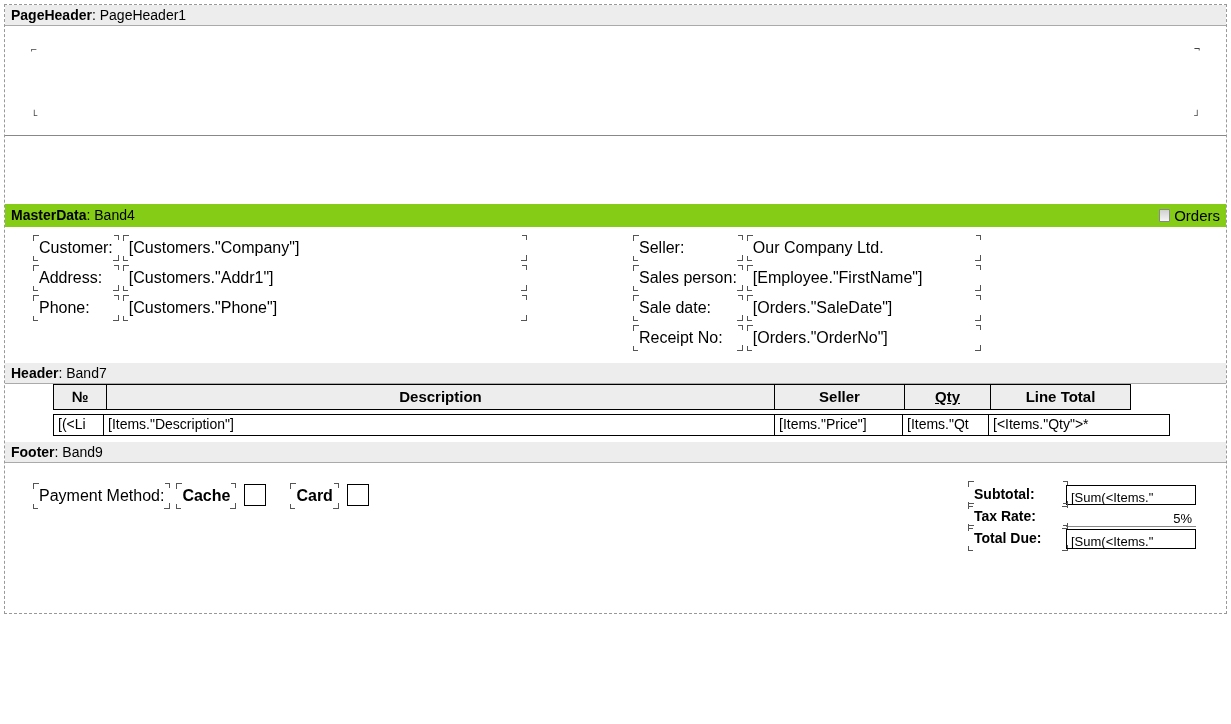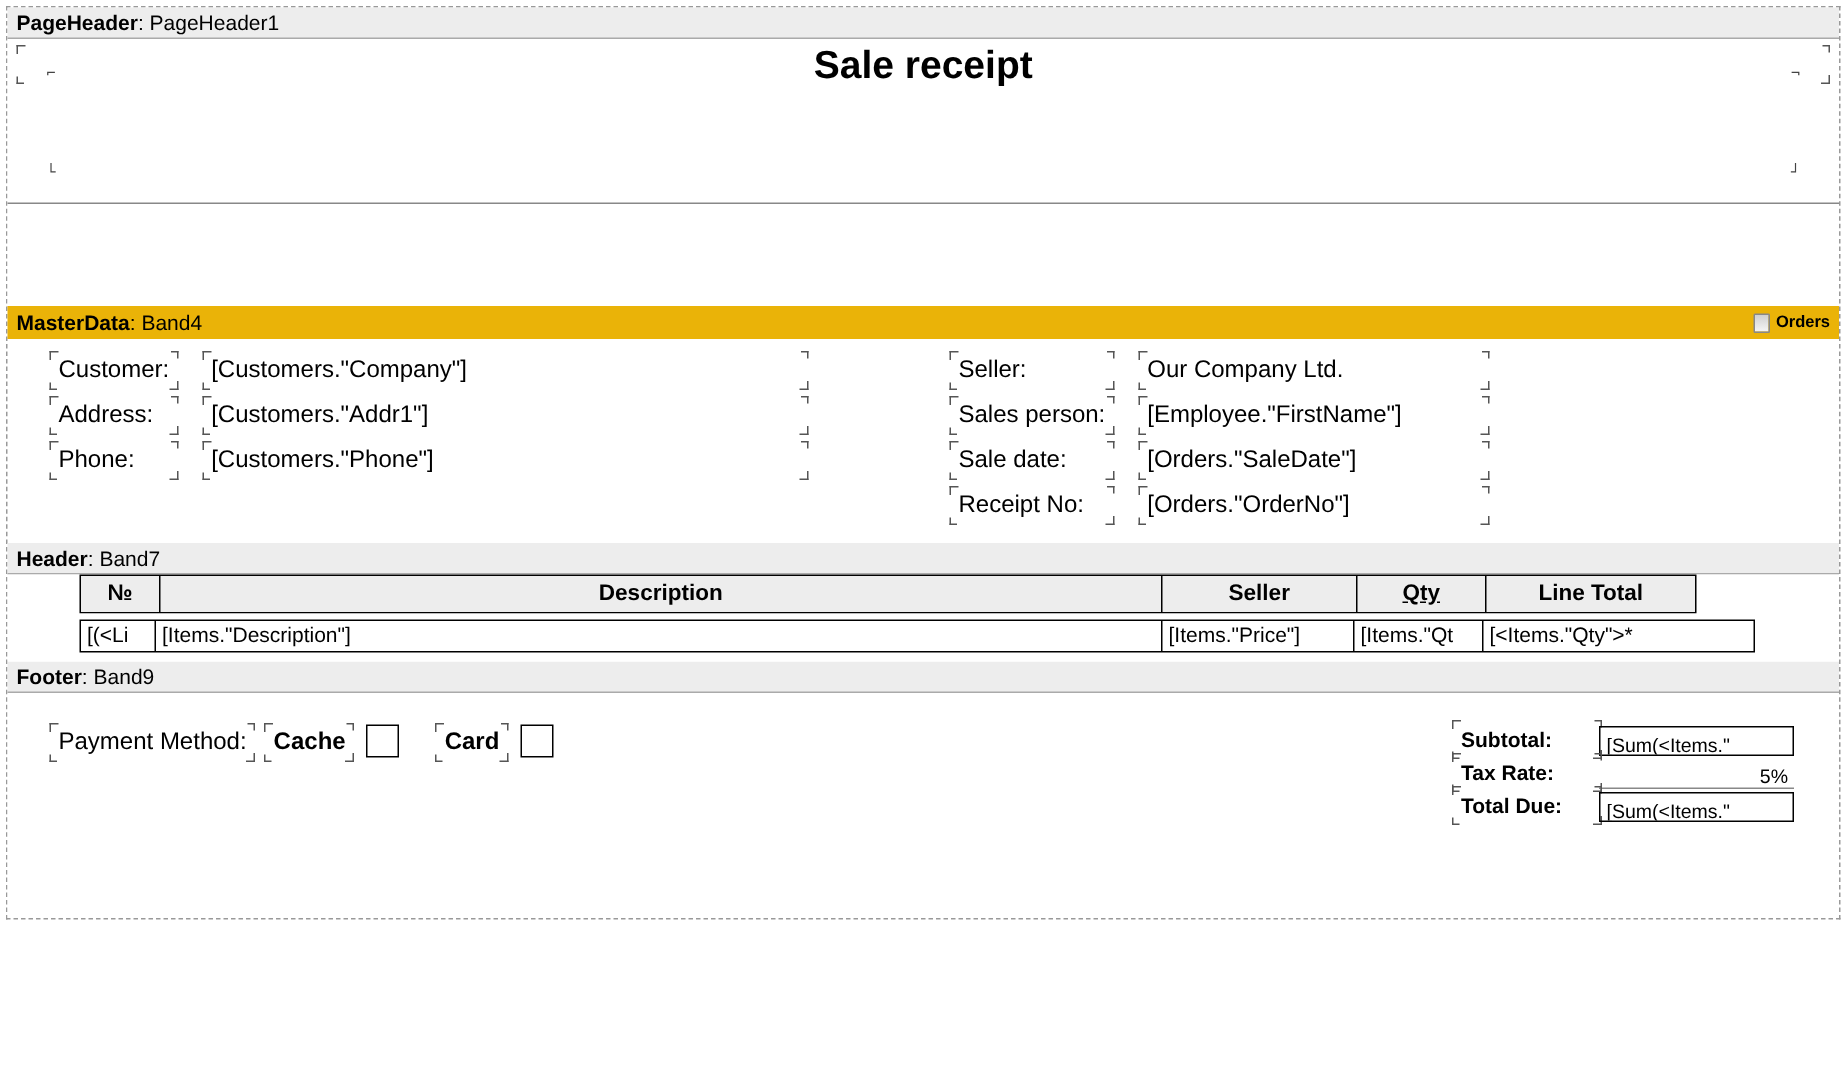"Sale receipt" div.sale-title { html: <div> <span></span><span></span> <span>Sale receipt</span> </div> -> none }
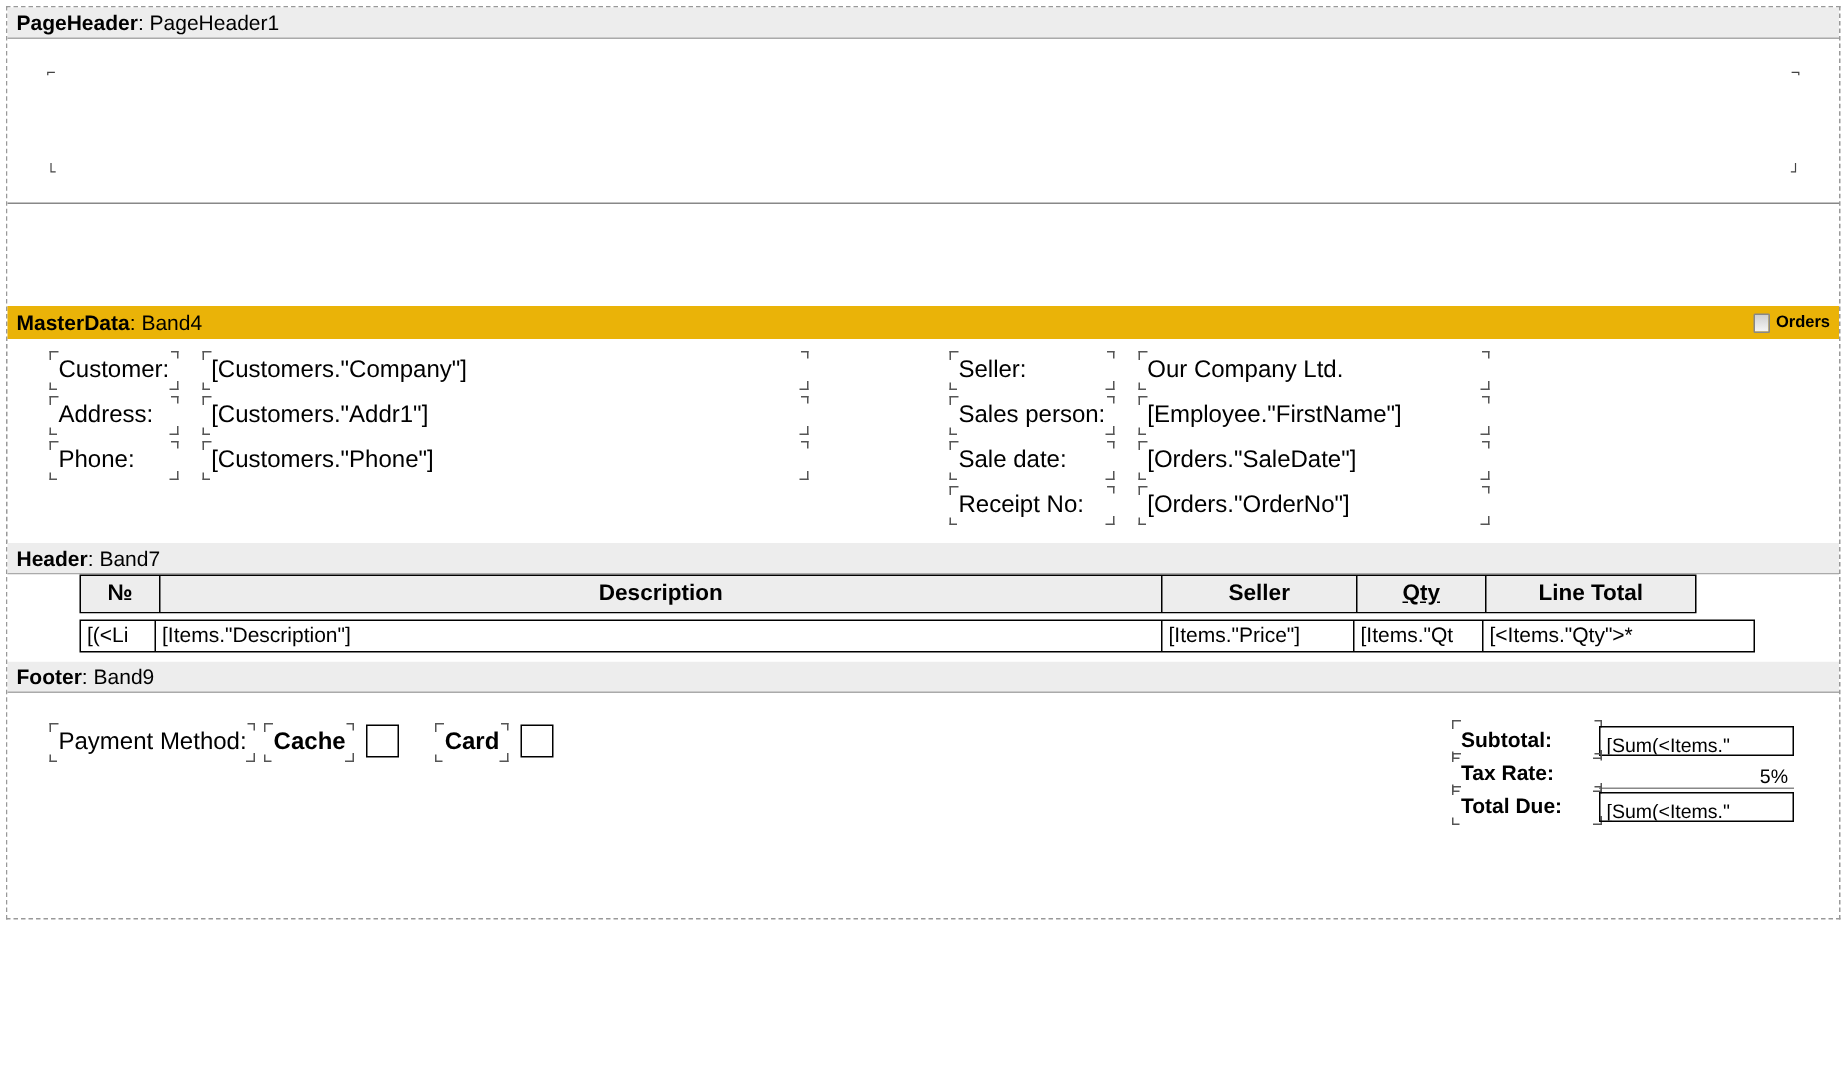"MasterData: Band4" .band-header.orange { align-items: center -> flex-start; background: #eab308 -> #84cc16 }
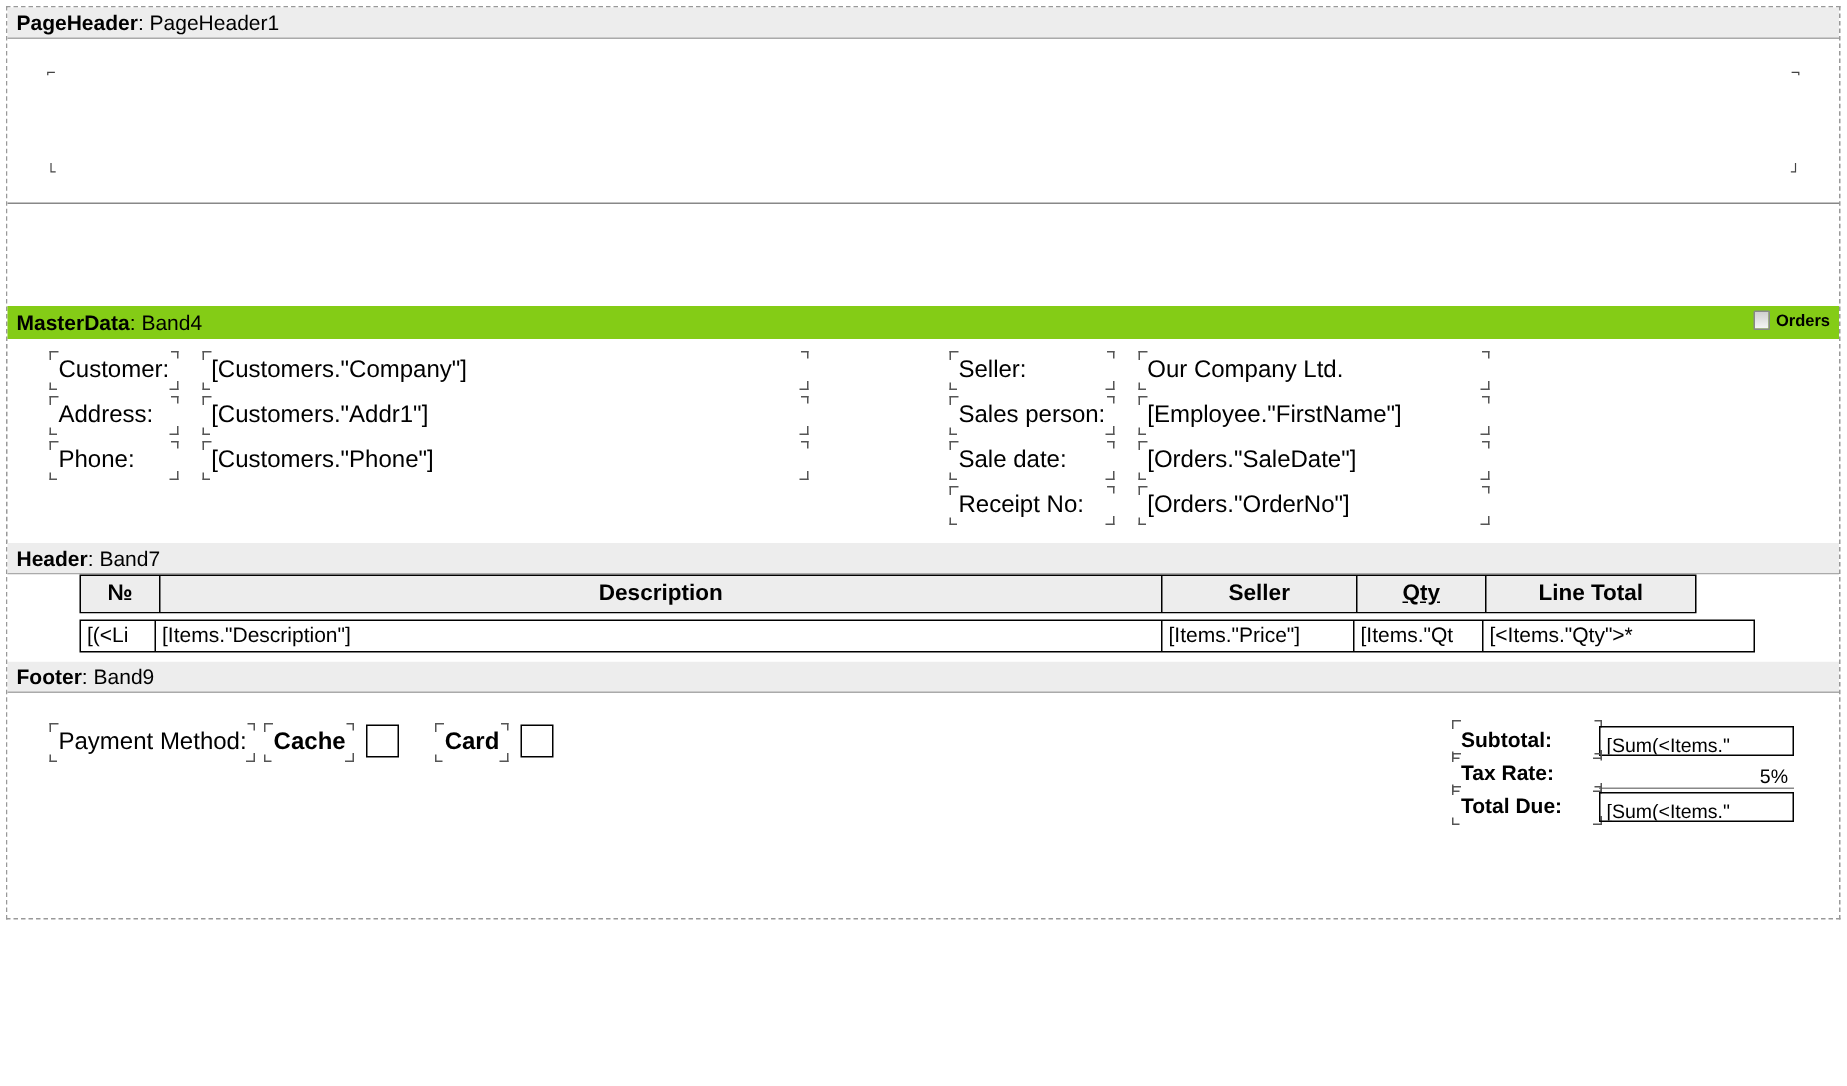"Orders" .band-header.orange .ds { font-size: 11px -> 15px; font-weight: bold -> none }
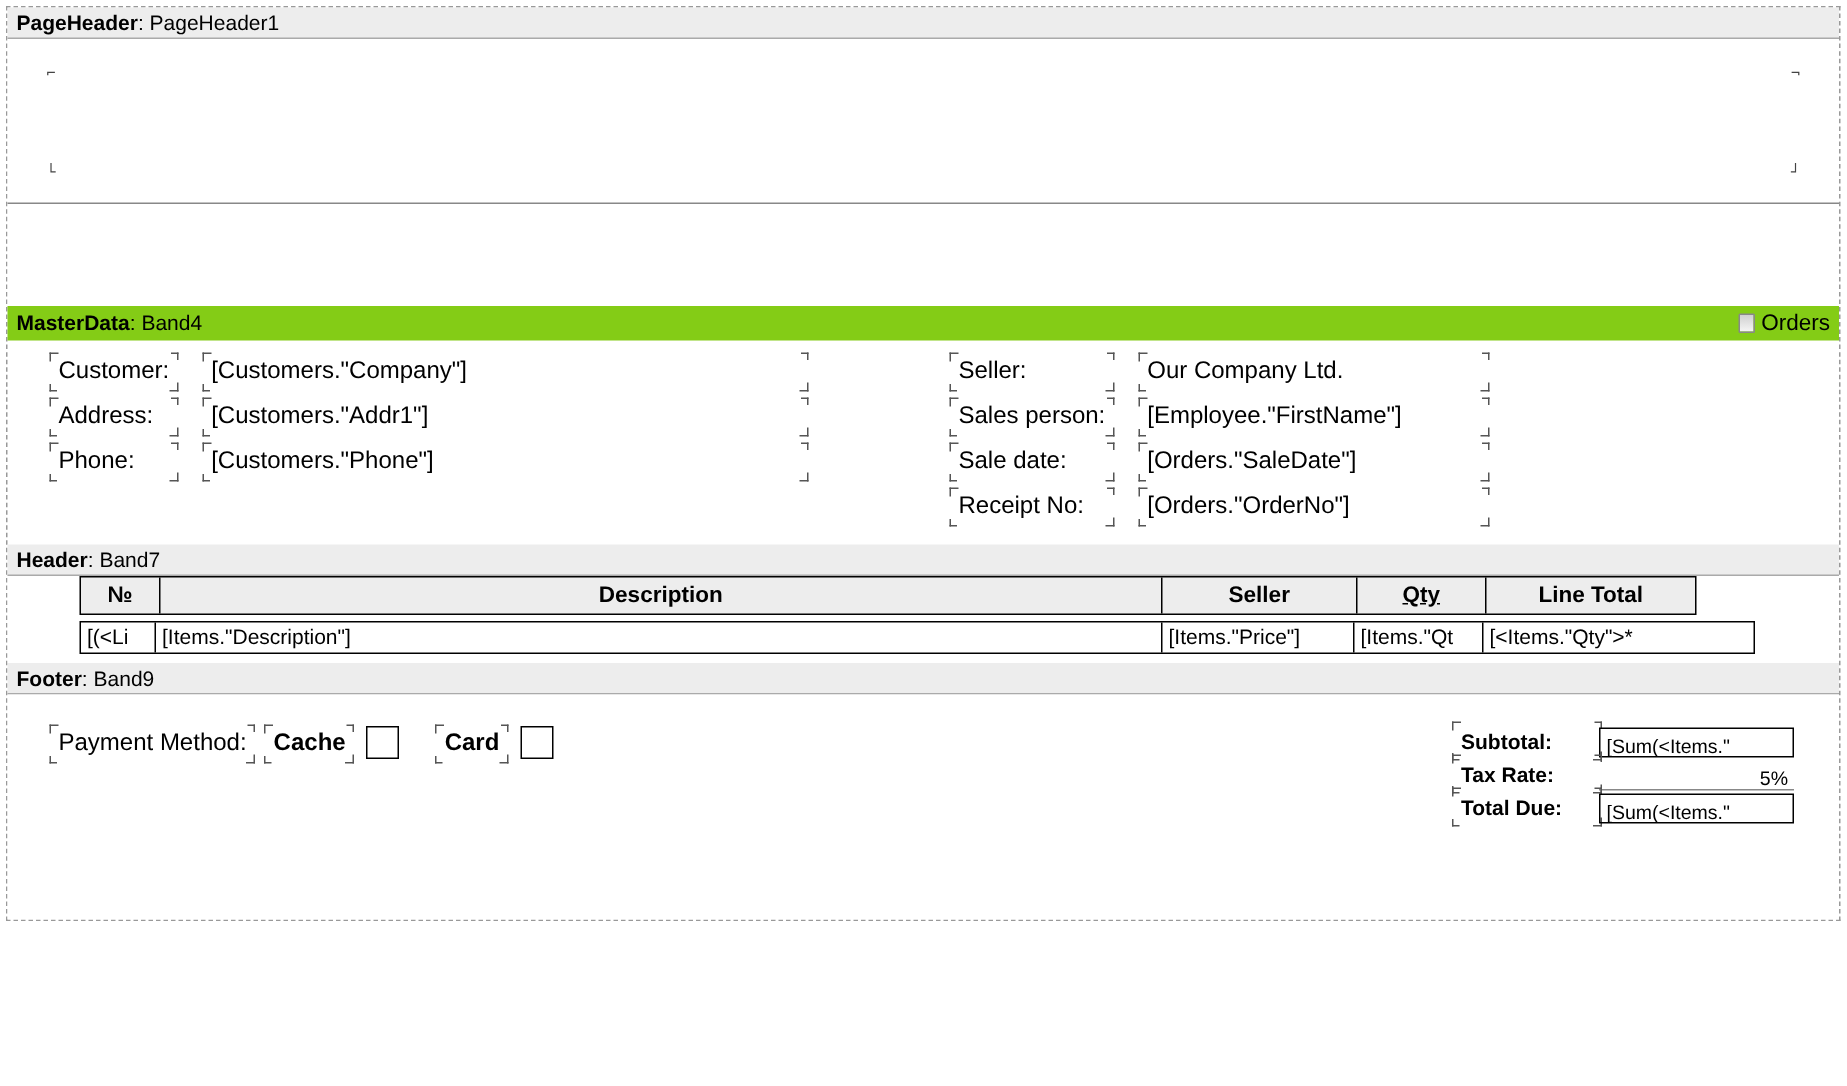"Customer:" .md-col { gap: 20px -> 8px }
